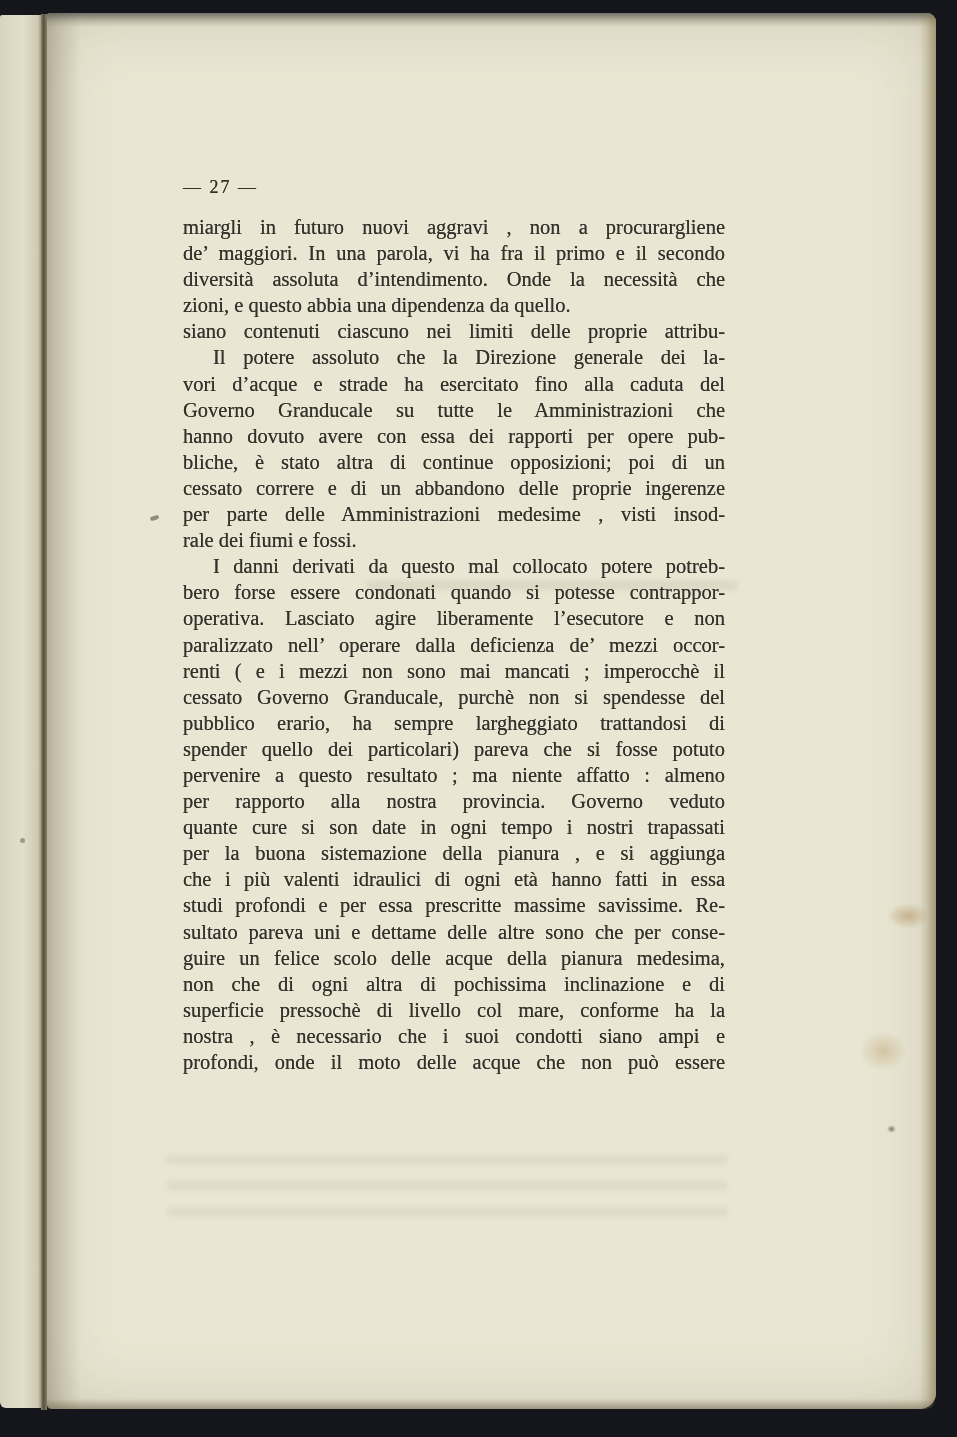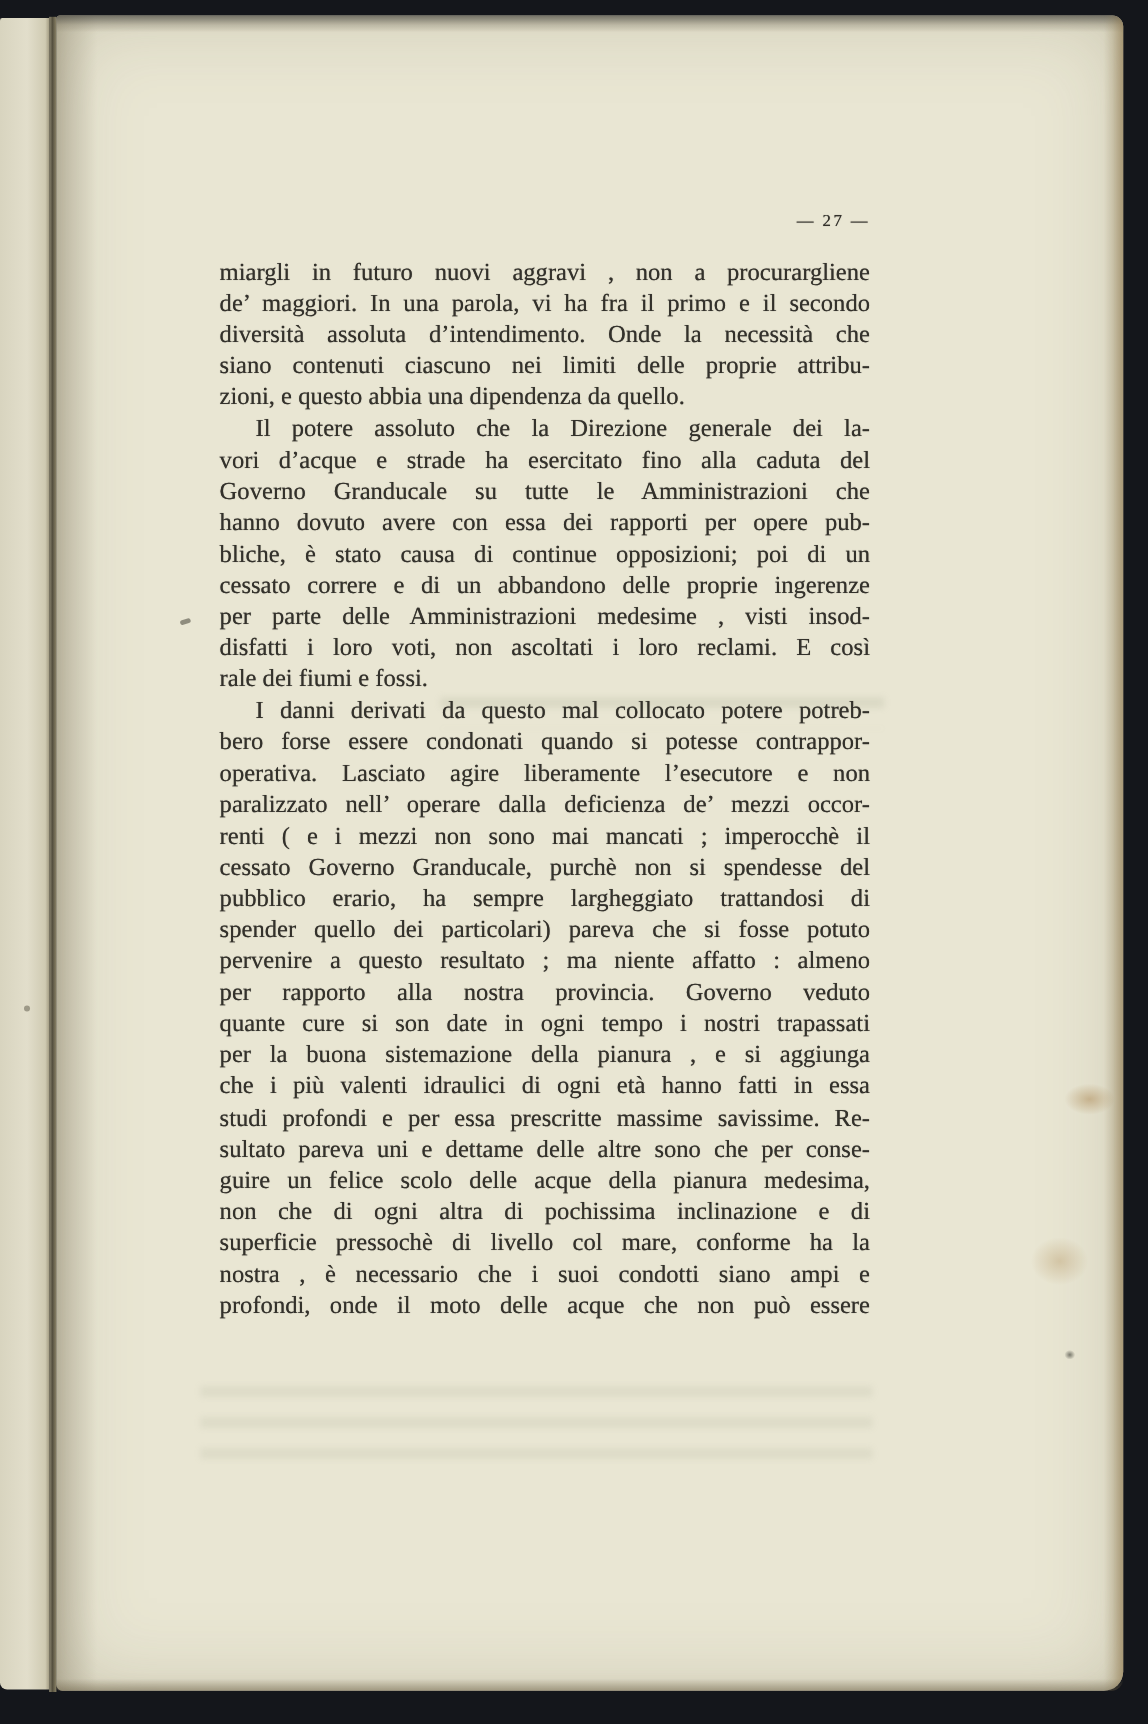"— 27 —" .page-number { font-size: 14px -> 18px; text-align: right -> left }
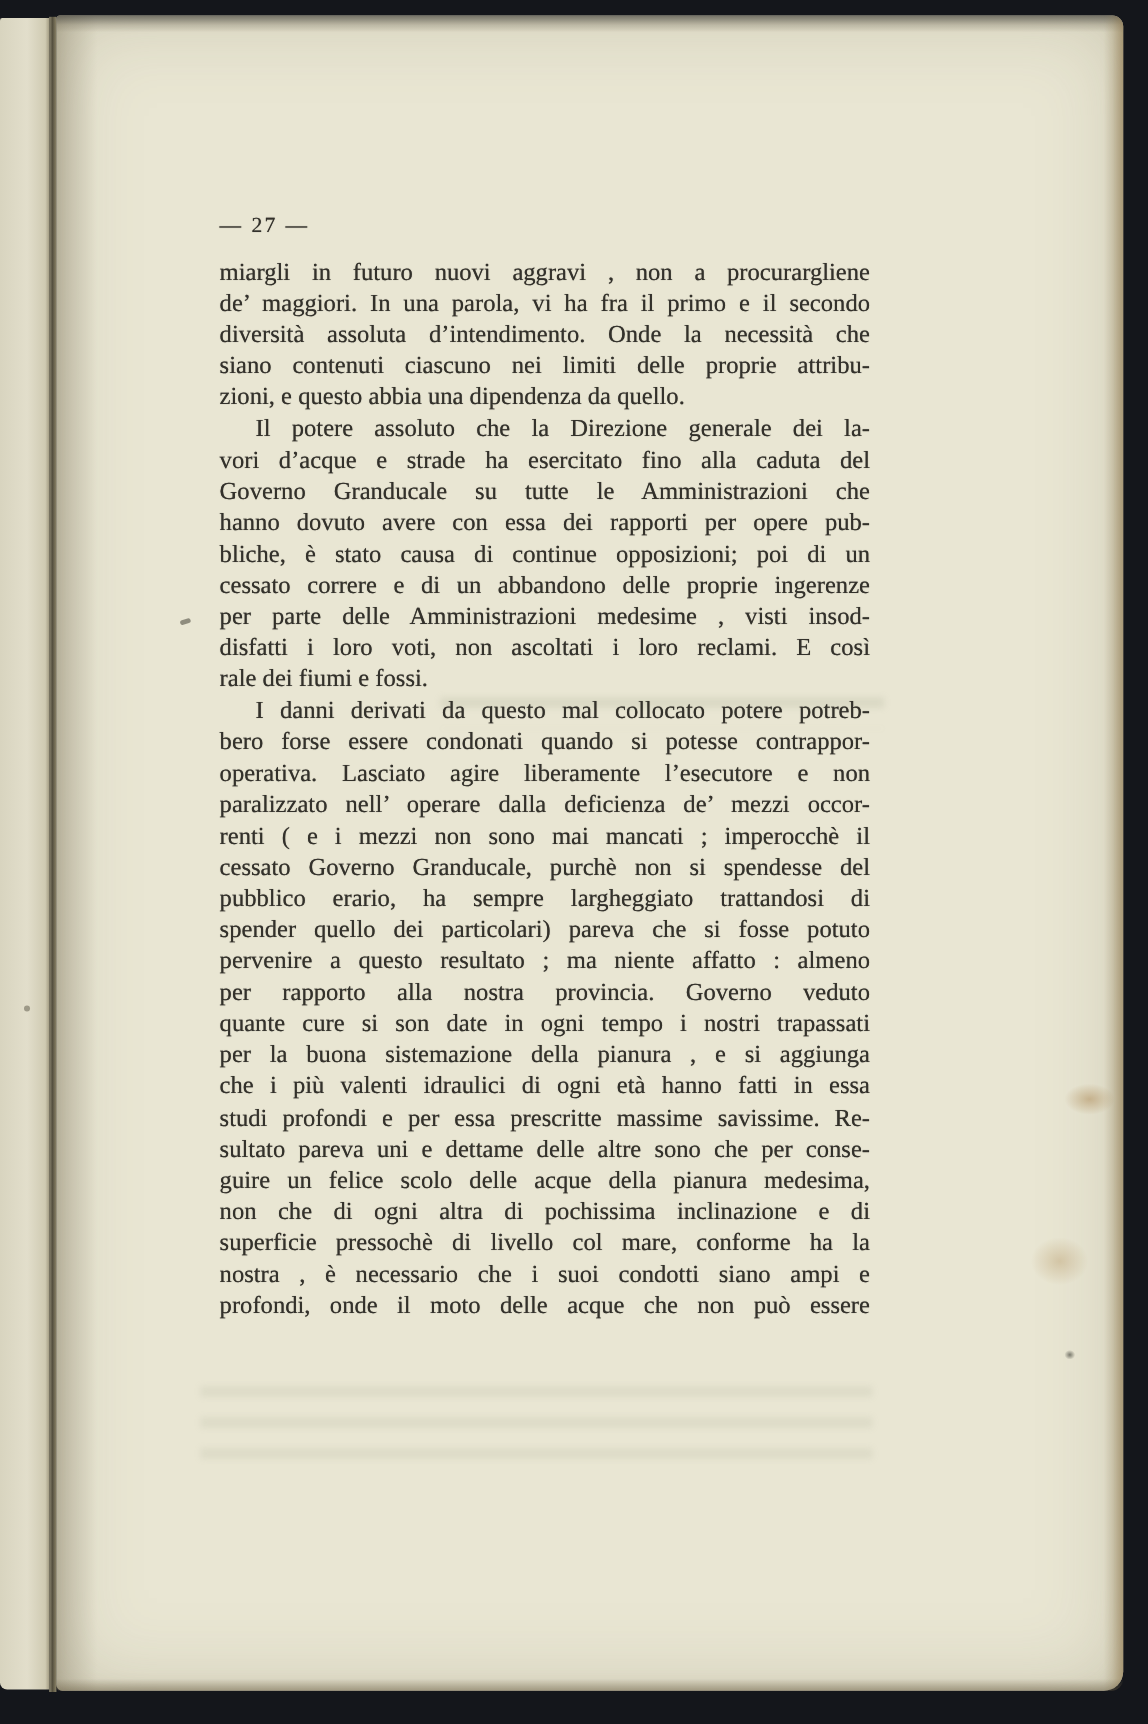"siano contenuti ciascuno nei limiti" div.line { order: before "zioni, e questo abbia una" -> after "zioni, e questo abbia una" }
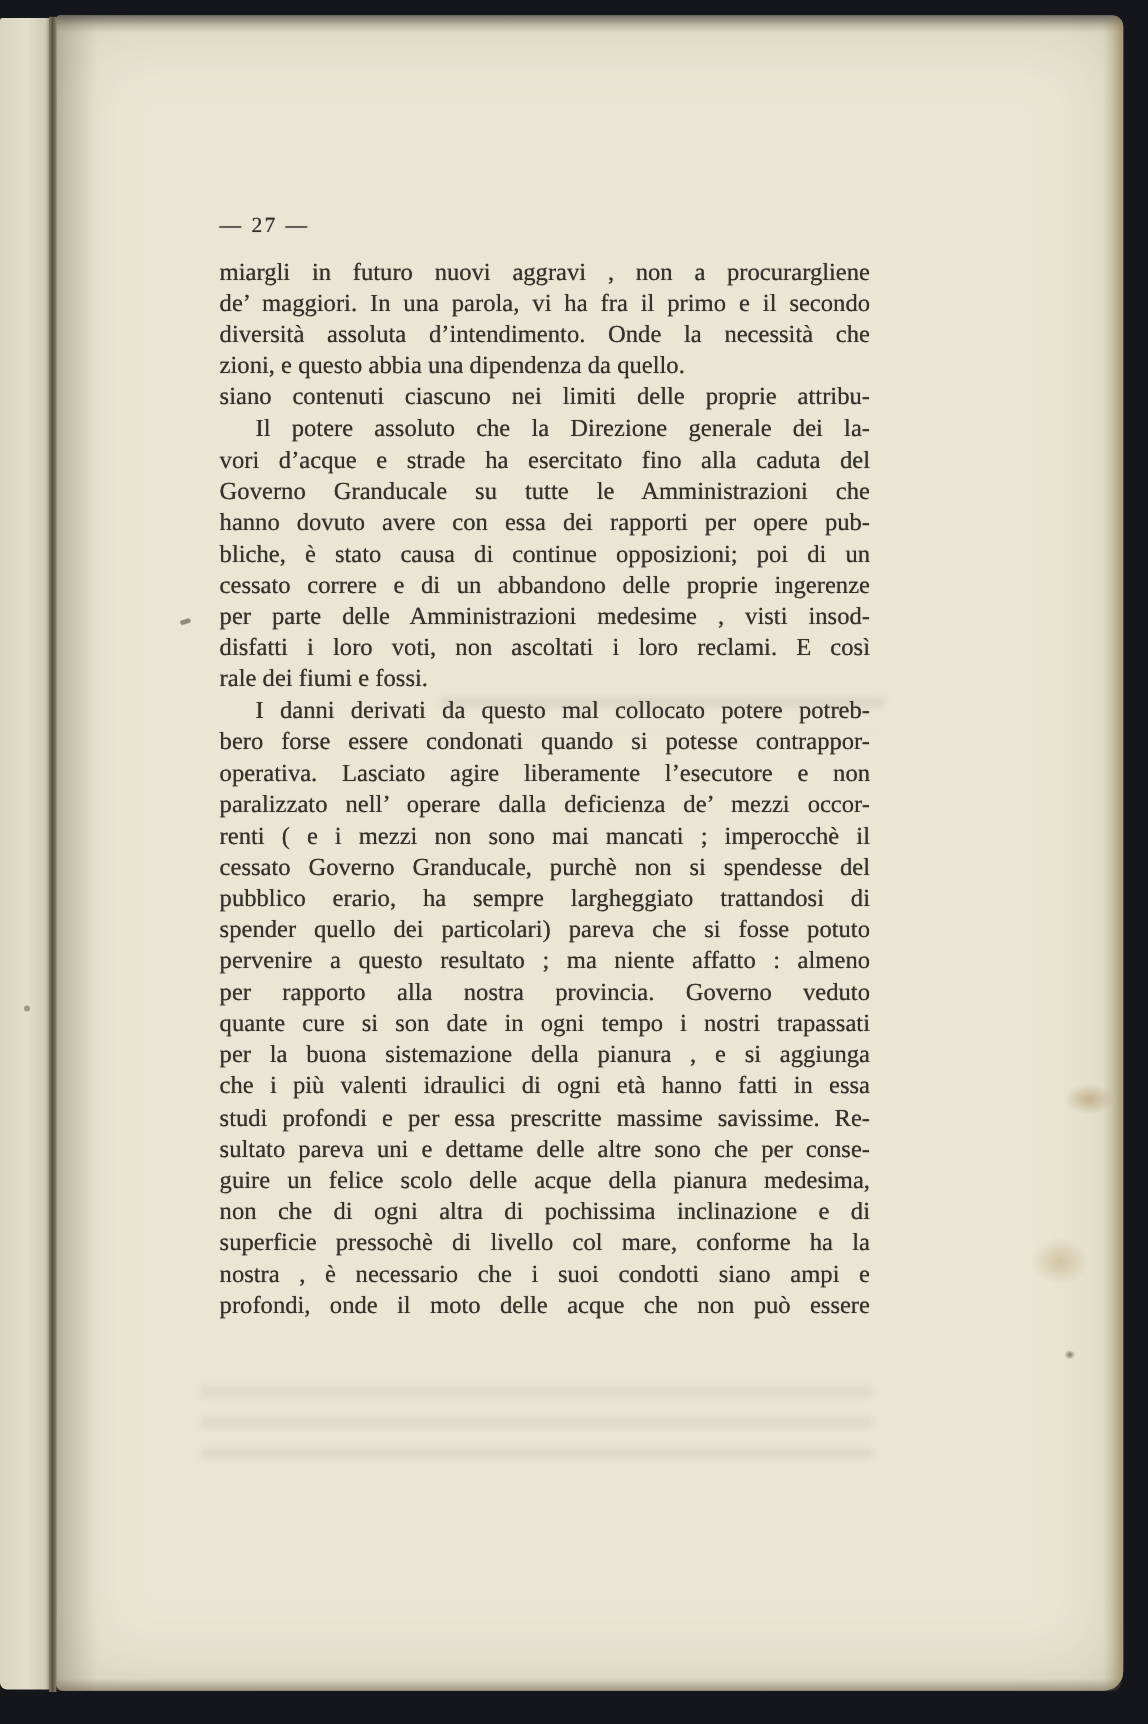"bliche, è stato causa di" div.line { text: causa -> altra }
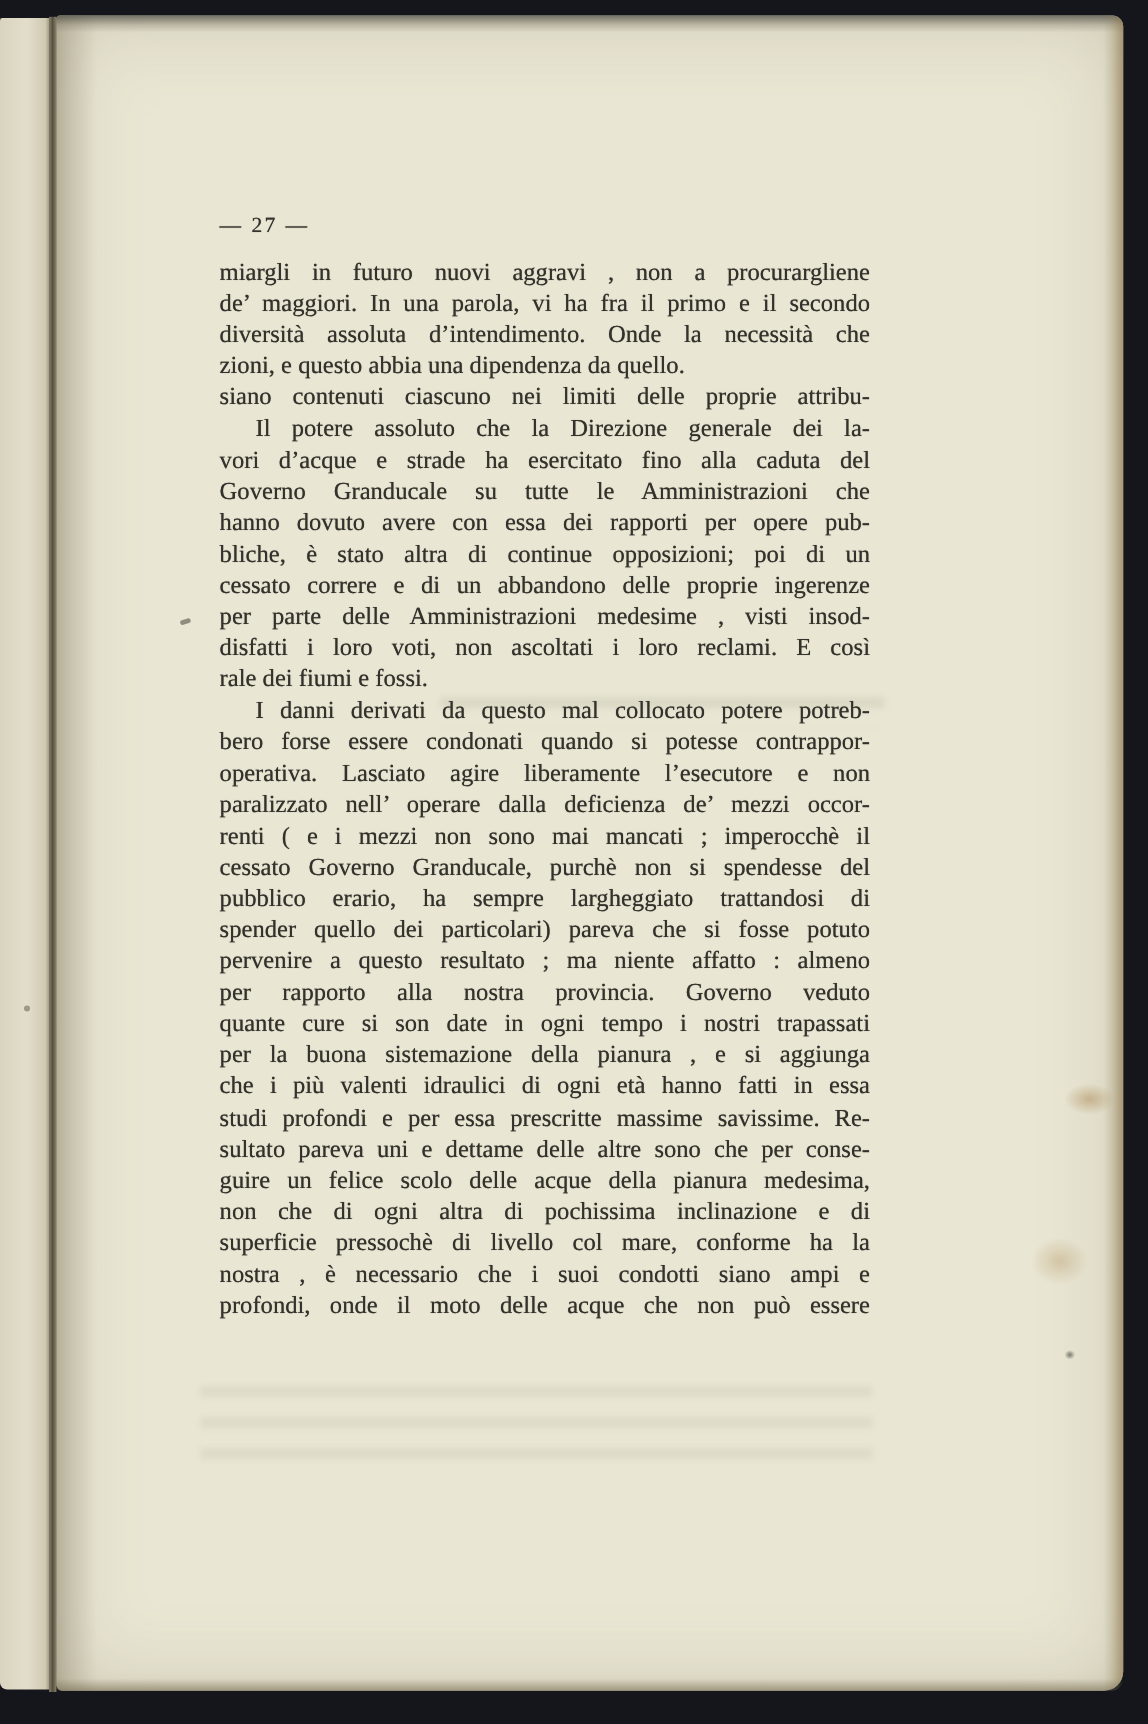"disfatti i loro voti, non" div.line { html: <div>disfatti i loro voti, non ascoltati i loro reclami. E così</div> -> none }
